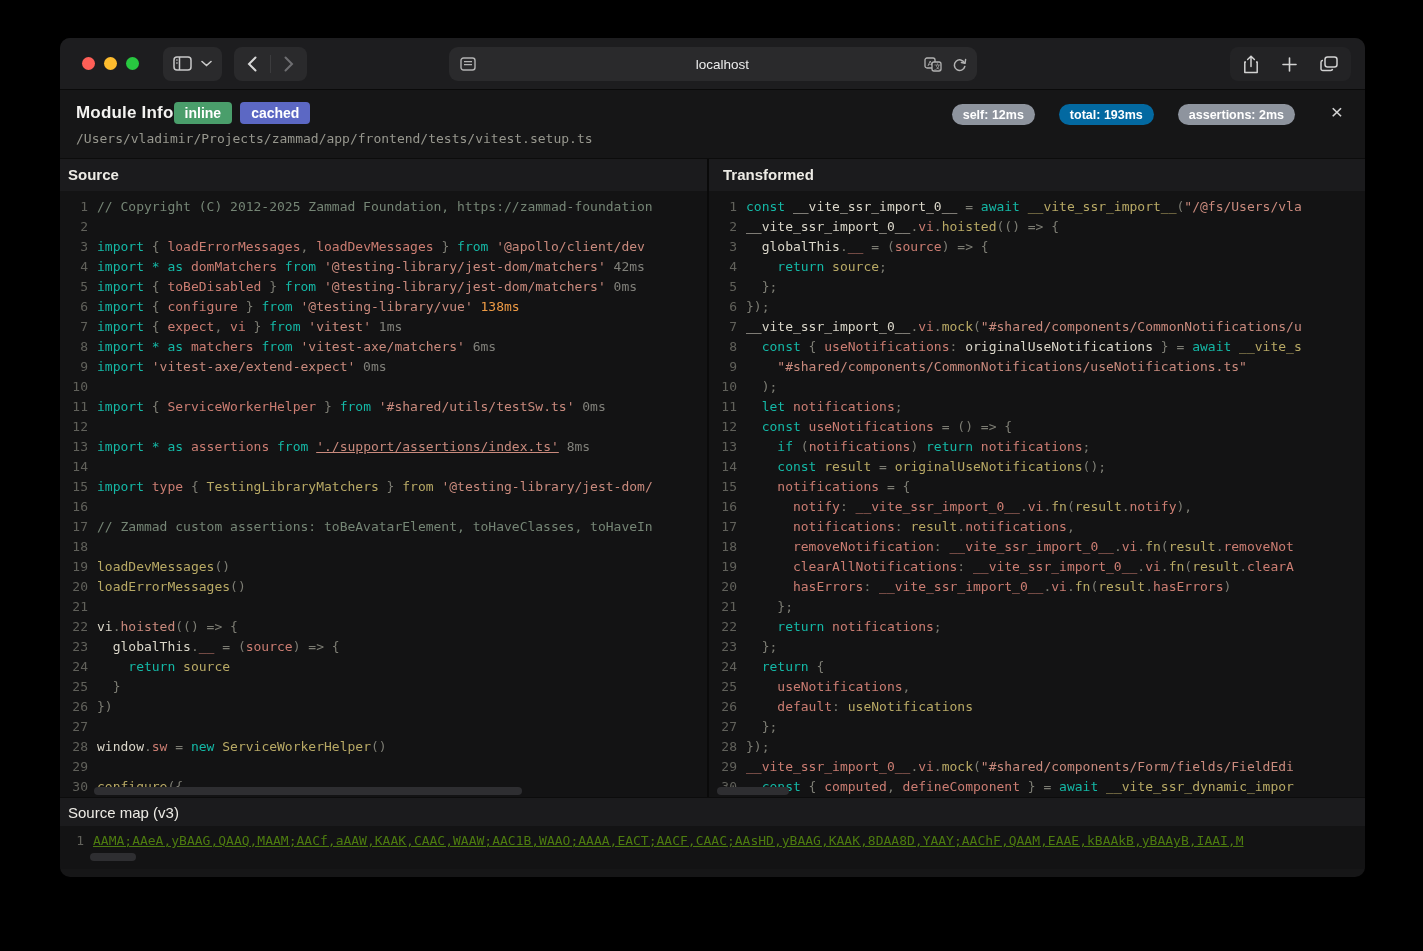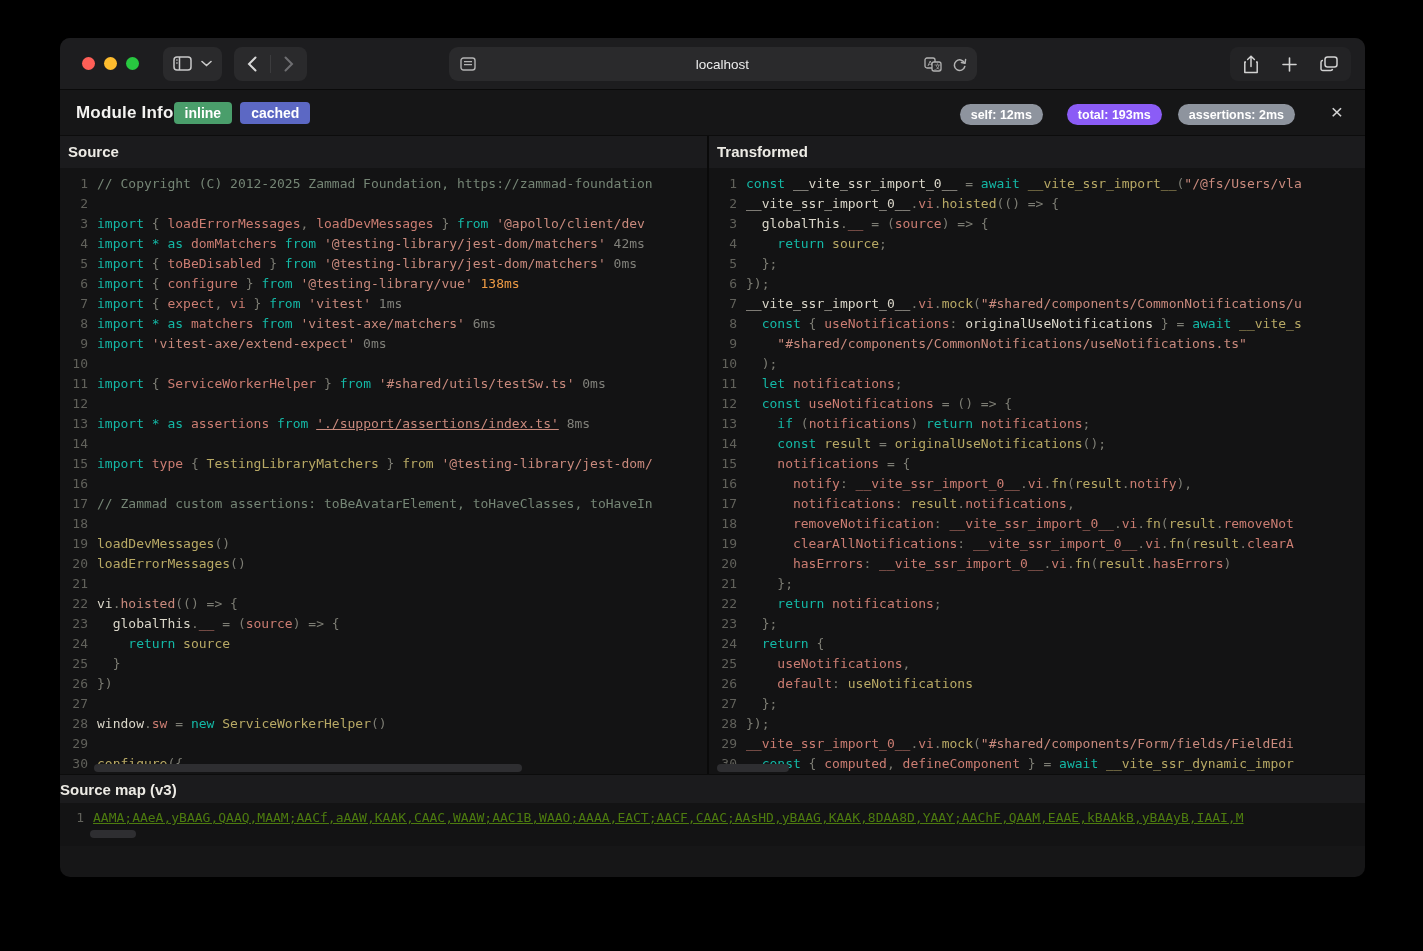"total: 193ms" span.pill { background: #8b5cf6 -> #0369a1; margin-right: 0 -> 8px }
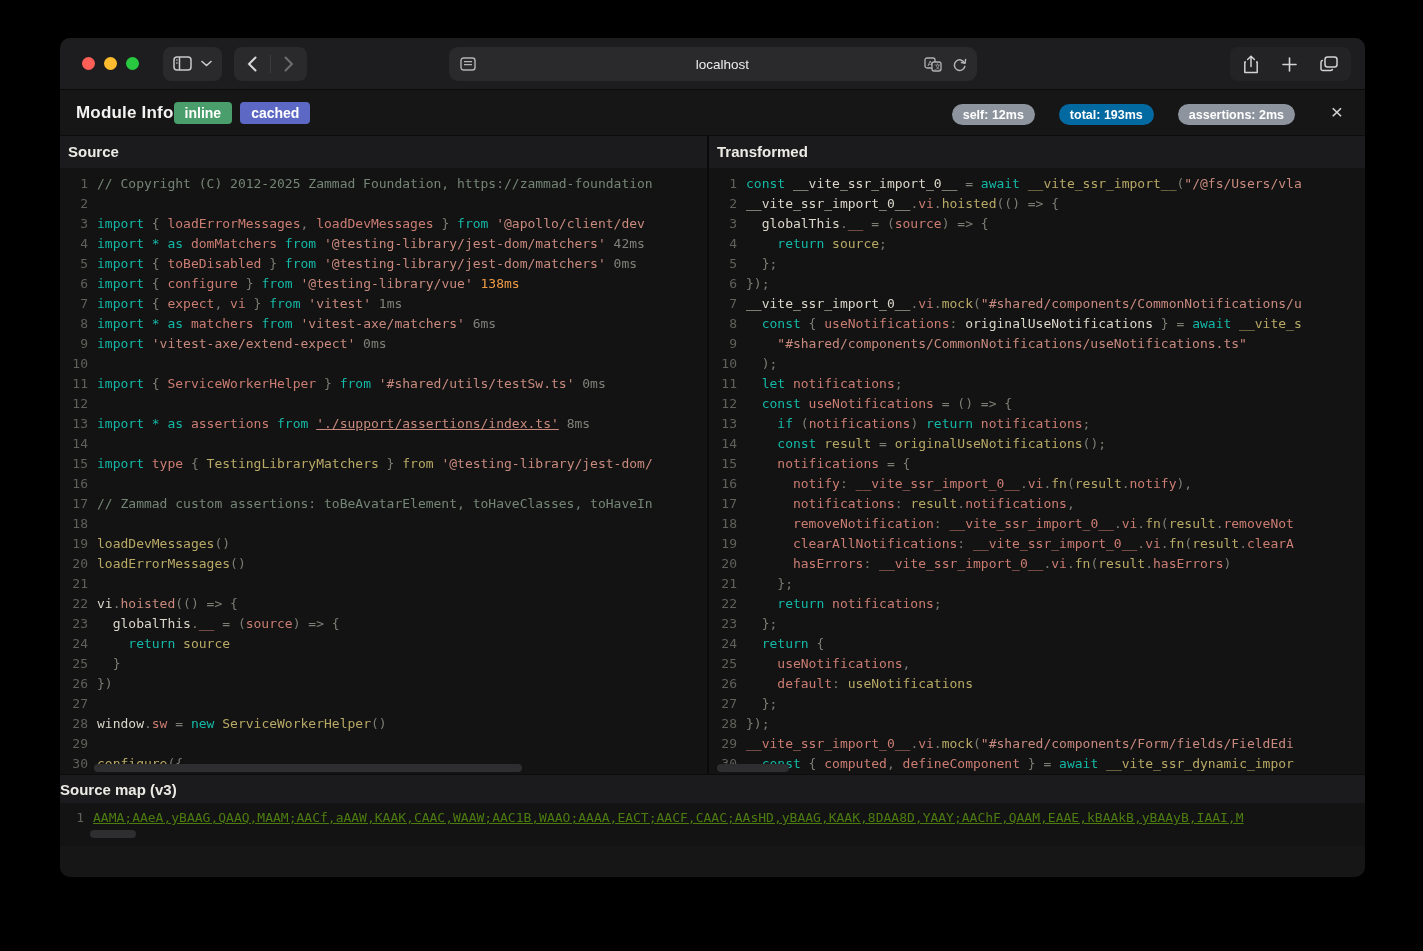"/Users/vladimir/Projects/zammad/app/fron" div.mod-path { html: none -> <div>/Users/vladimir/Projects/zammad/app/frontend/tests/vitest.setup.ts</div> }
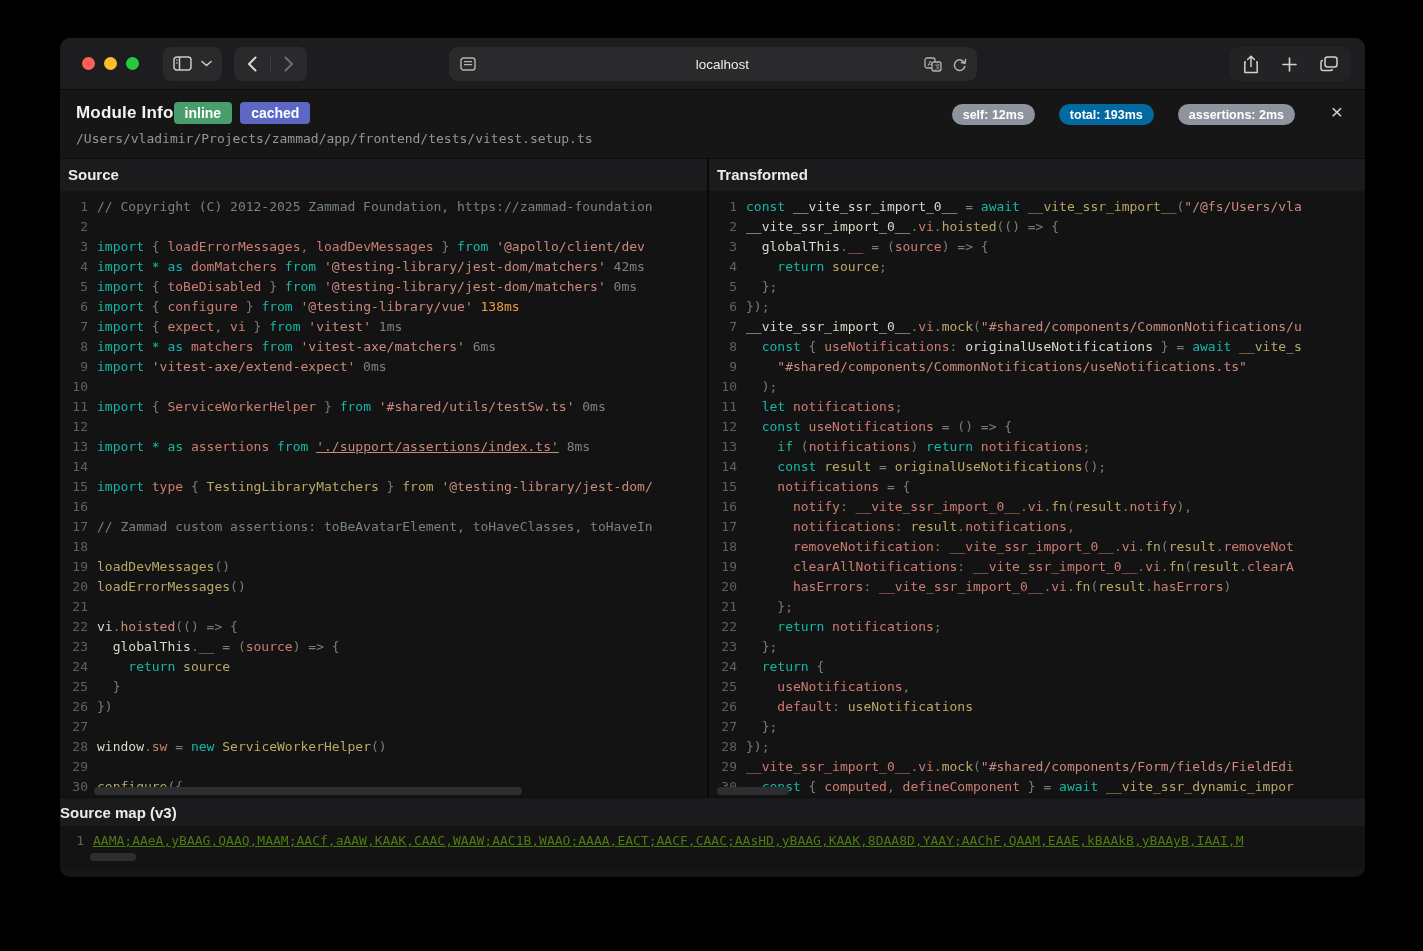"Transformed" .ph.tr { margin-left: none -> 6px }
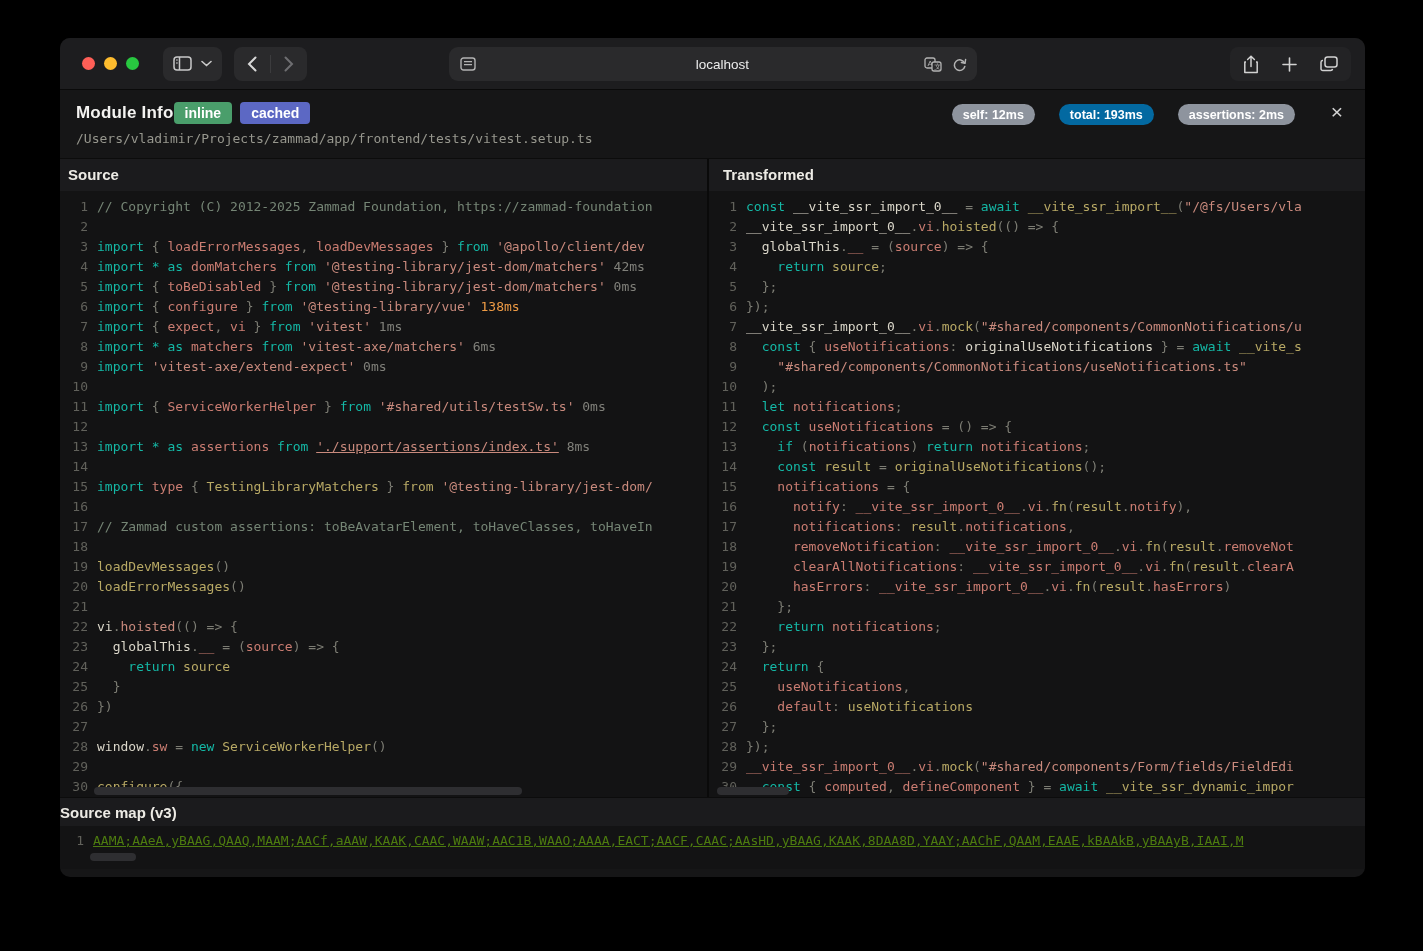"Source map (v3)" .sm-header { font-weight: 700 -> 400; padding-left: 0 -> 8px }
